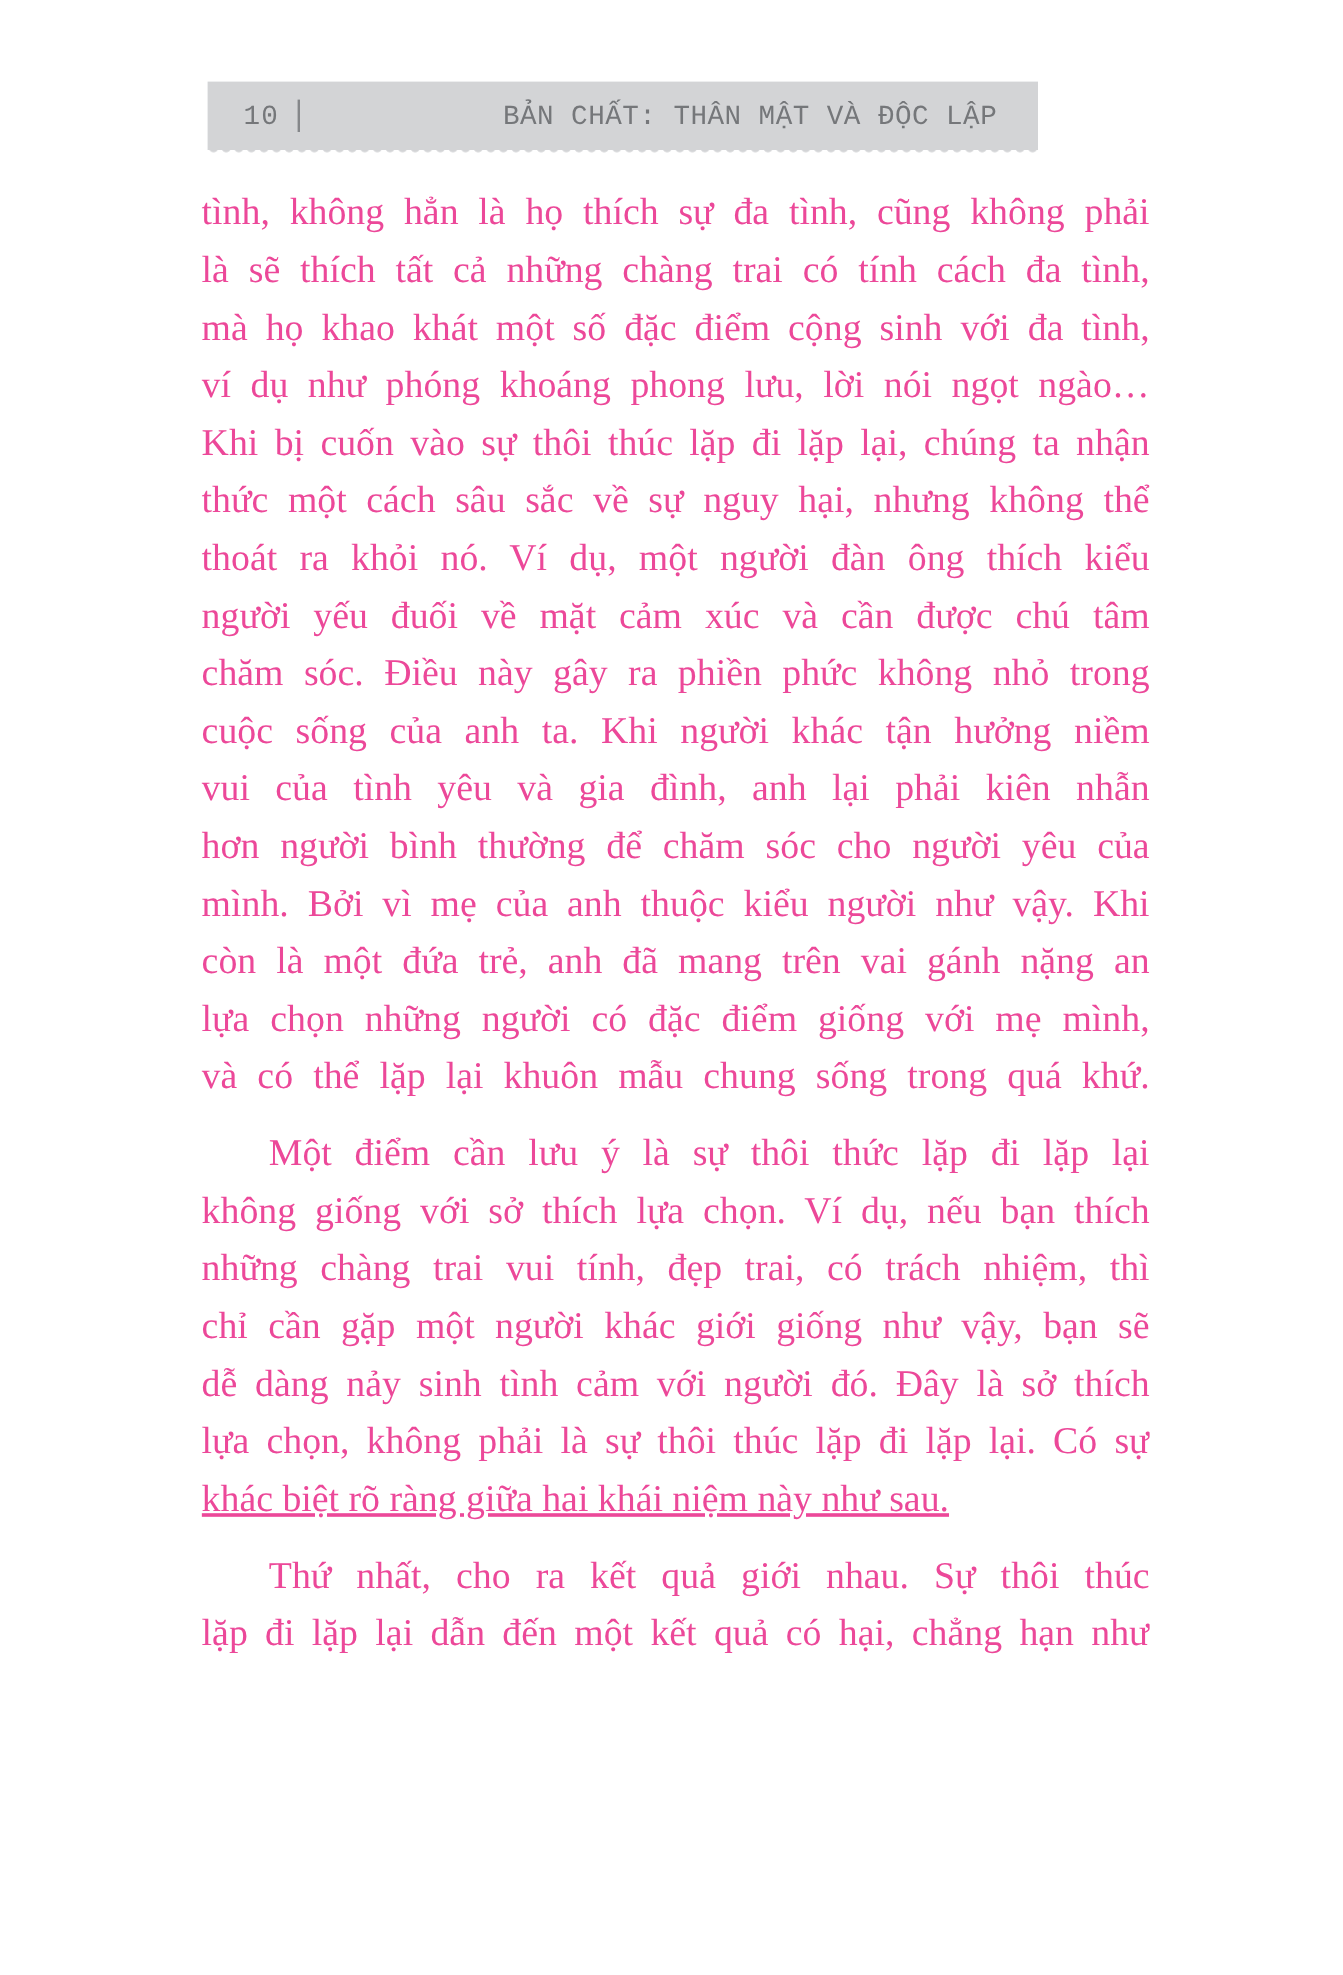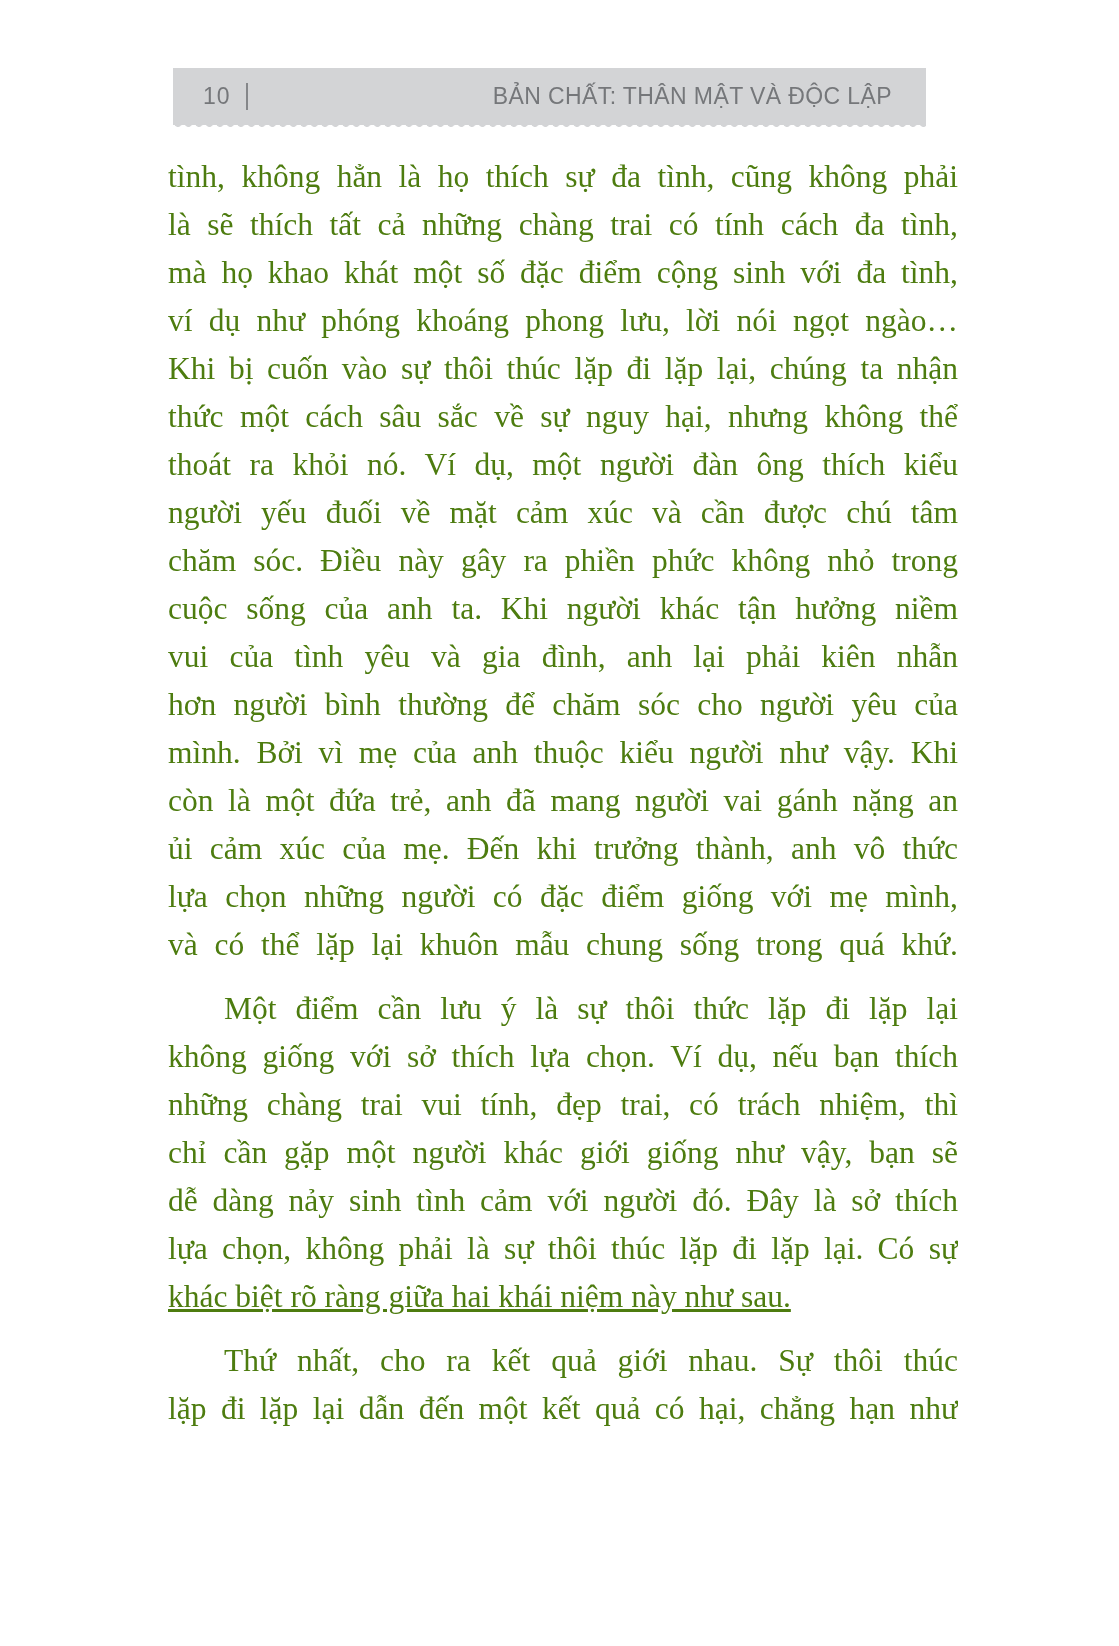"10" .header-bar { font-family: Liberation Sans, sans-serif -> Liberation Mono, monospace; width: 753px -> 692px }
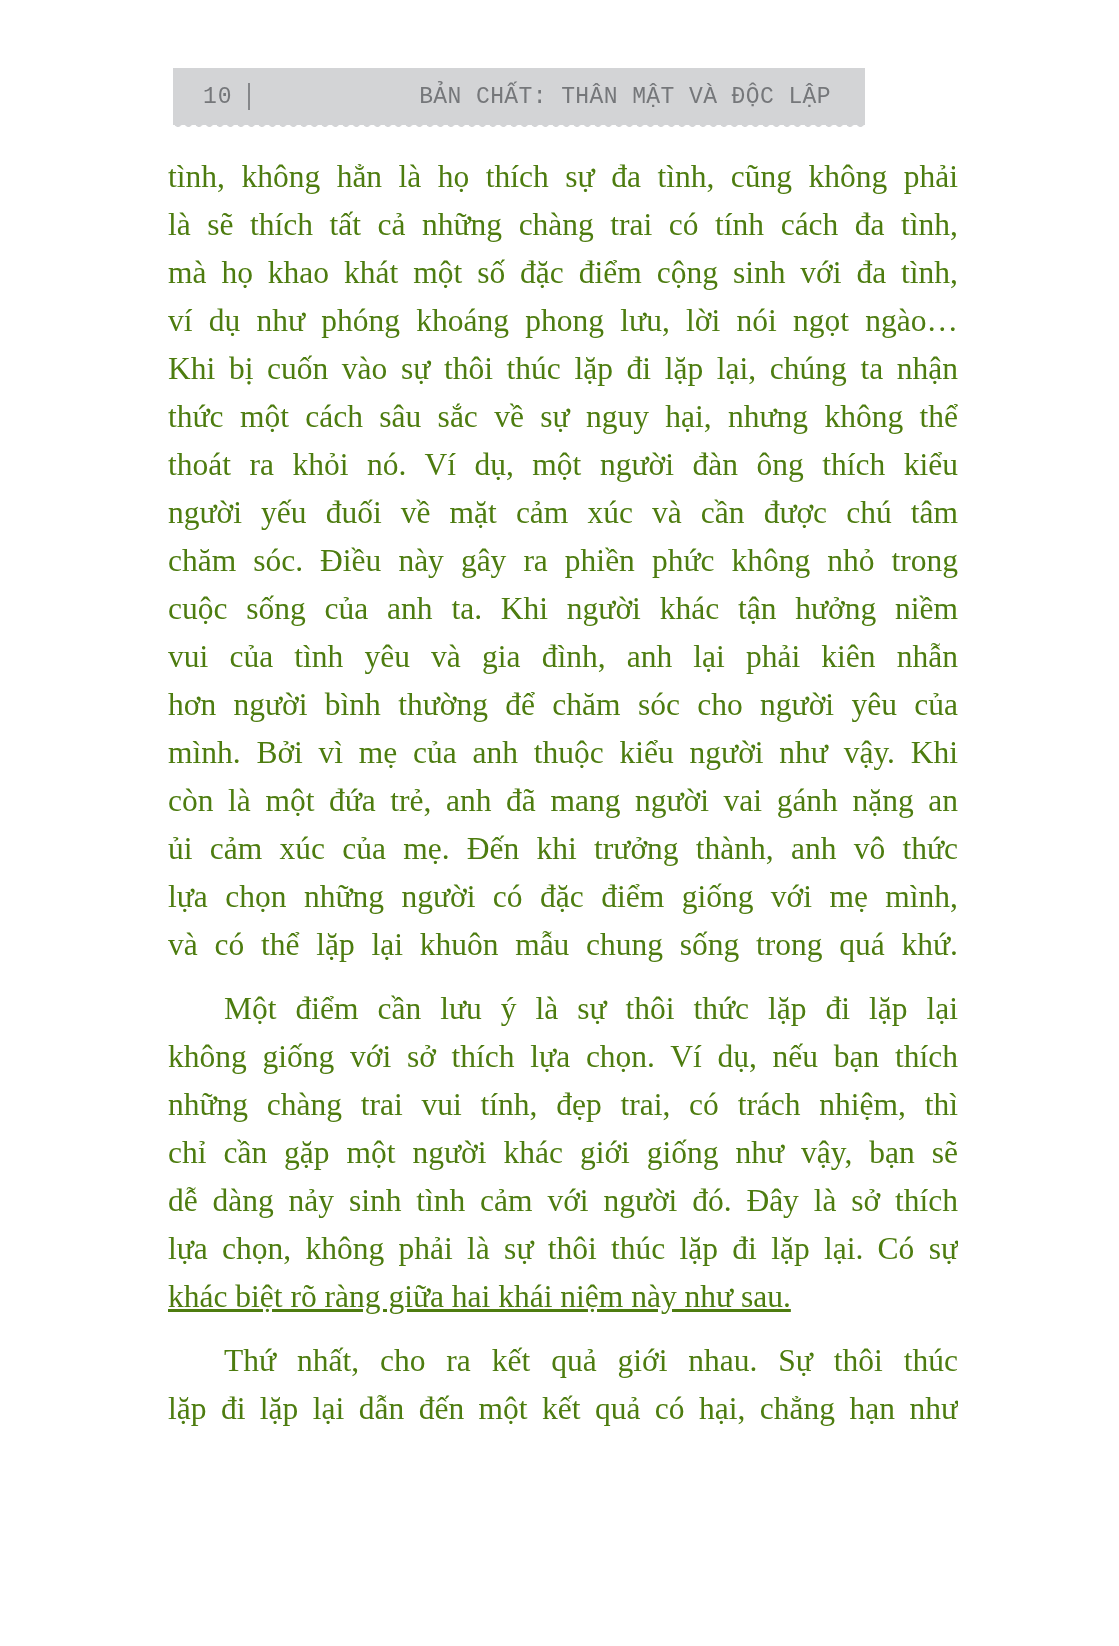"tình, không hẳn là họ" .body-text { color: #4d7c0f -> #ec4899 }
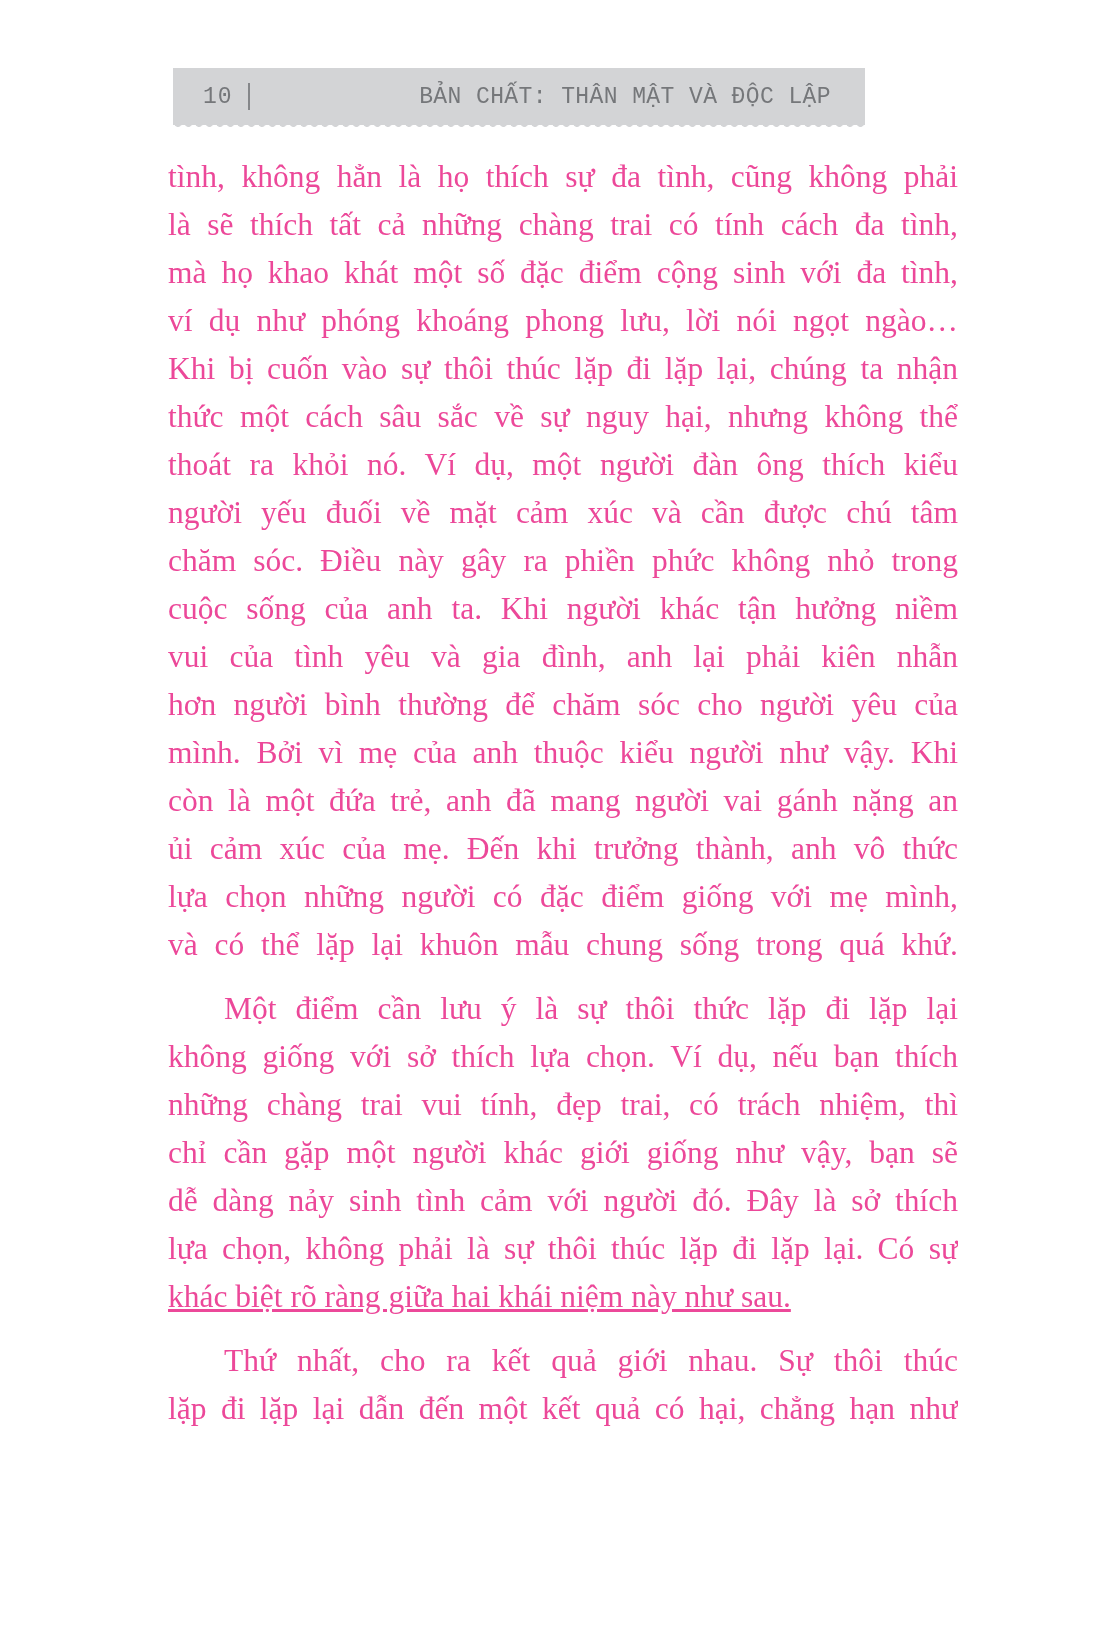"còn là một đứa trẻ," div.text-line { text: người -> trên }
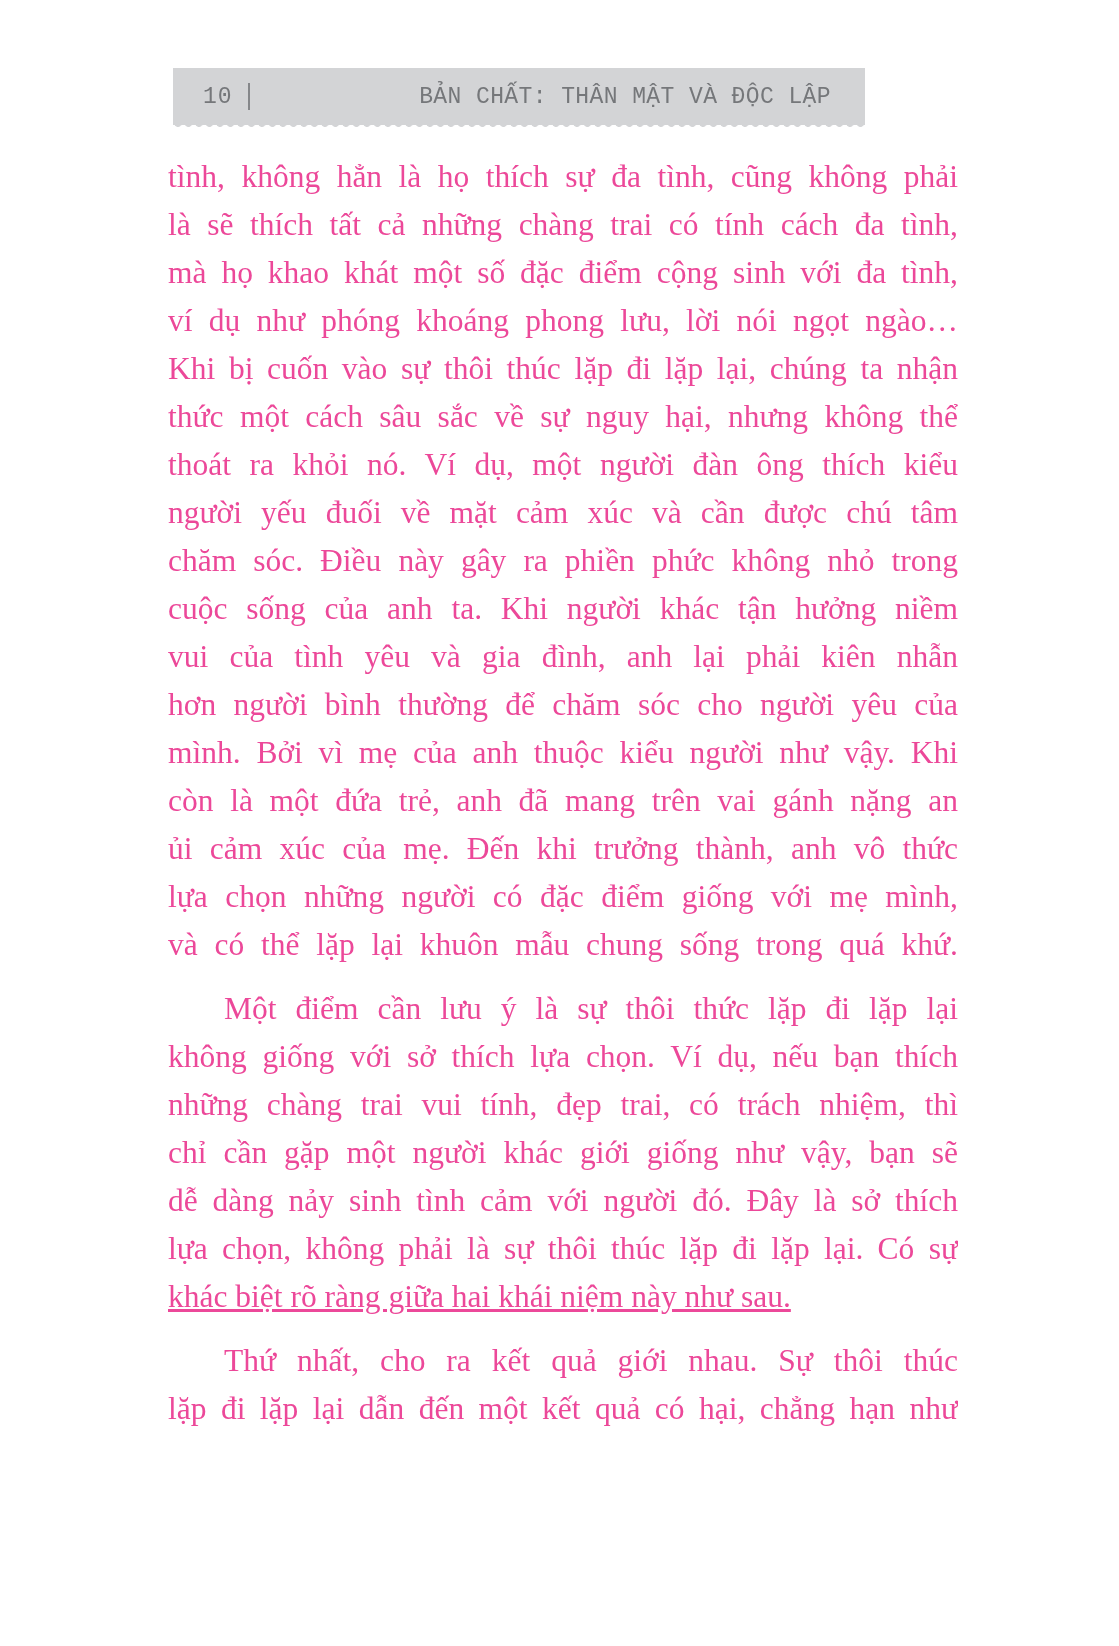"ủi cảm xúc của mẹ." div.text-line { html: <div>ủi cảm xúc của mẹ. Đến khi trưởng thành, anh vô thức</div> -> none }
